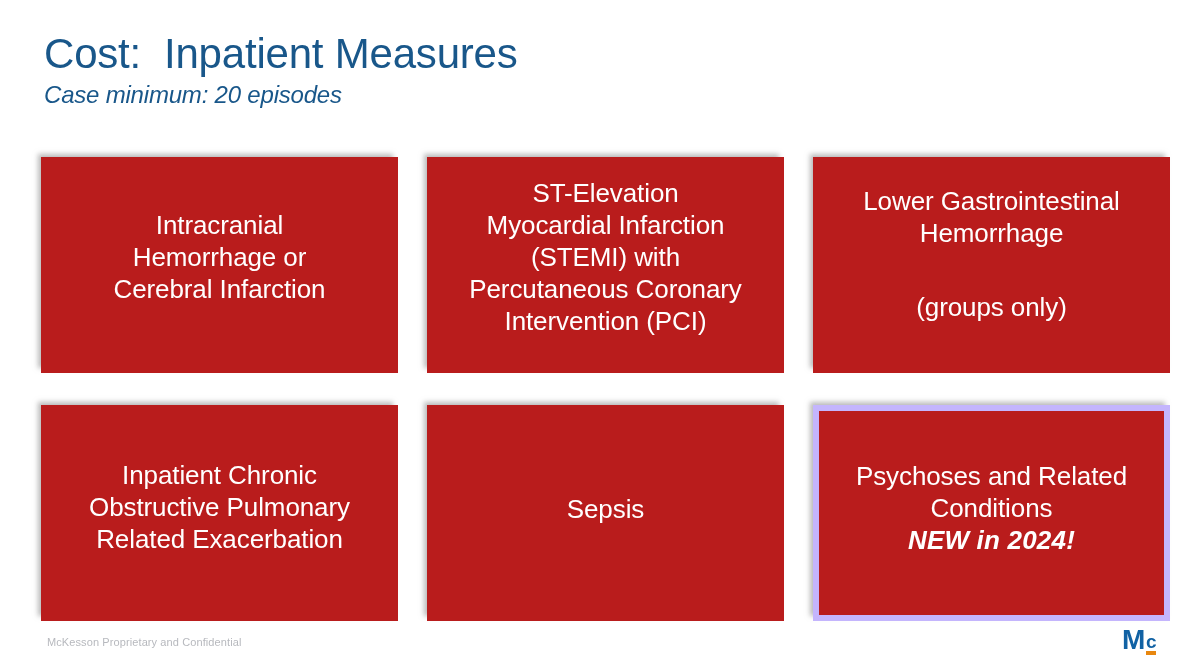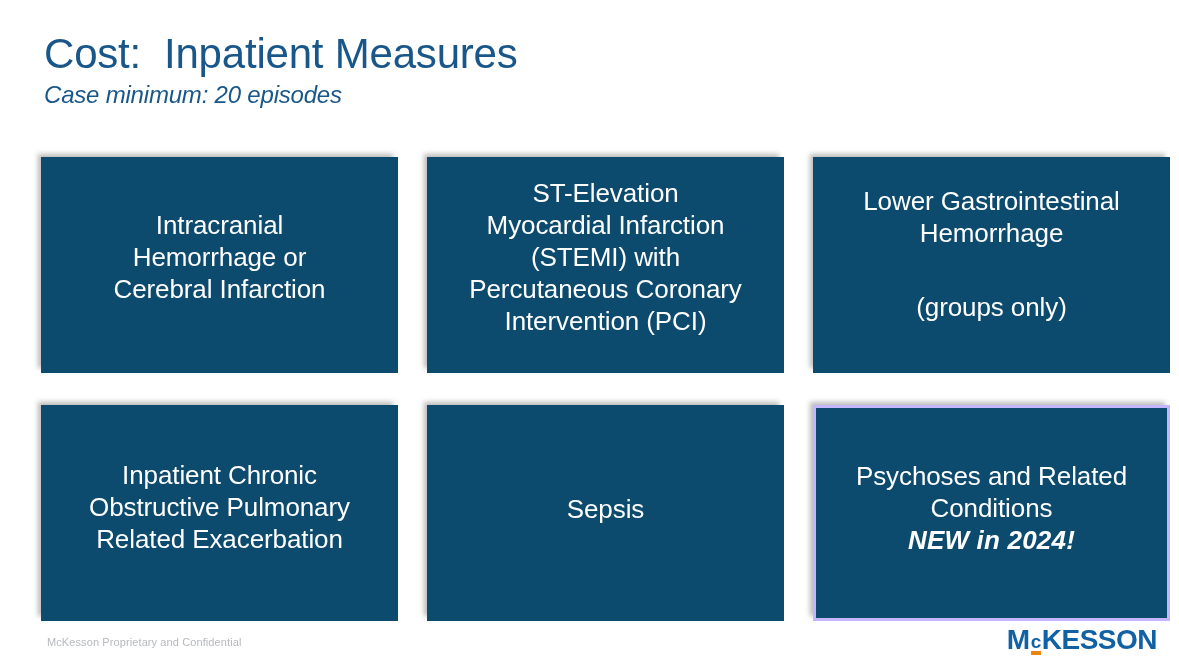"ST-Elevation" .measure-card { background: #0c4a6e -> #b91c1c }
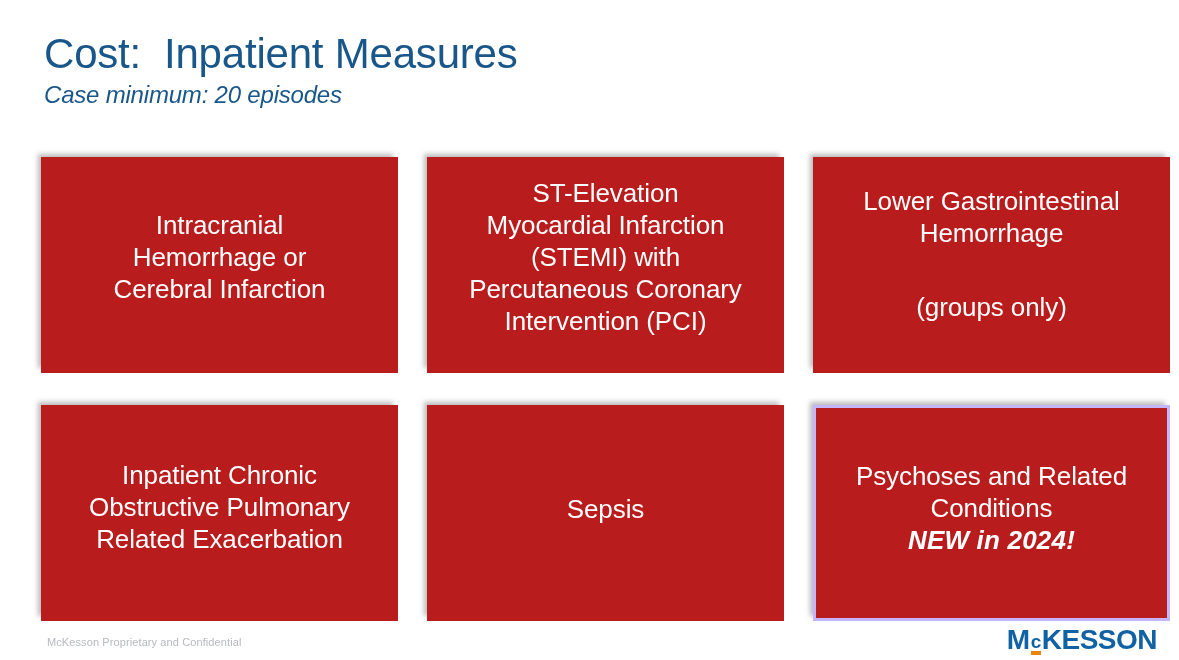"Psychoses and Related" .measure-card.highlight { border: 3px solid #c4b5fd -> 6px solid #c4b5fd }
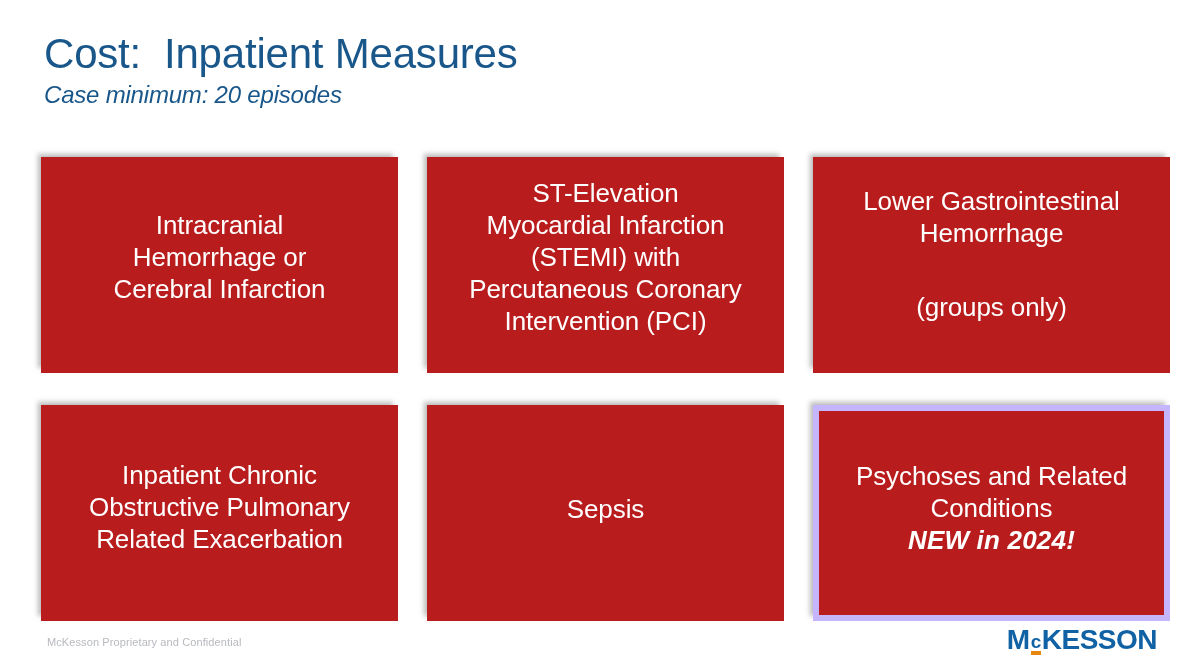"KESSON" span.brand-rest { html: <span>KESSON</span> -> none }
